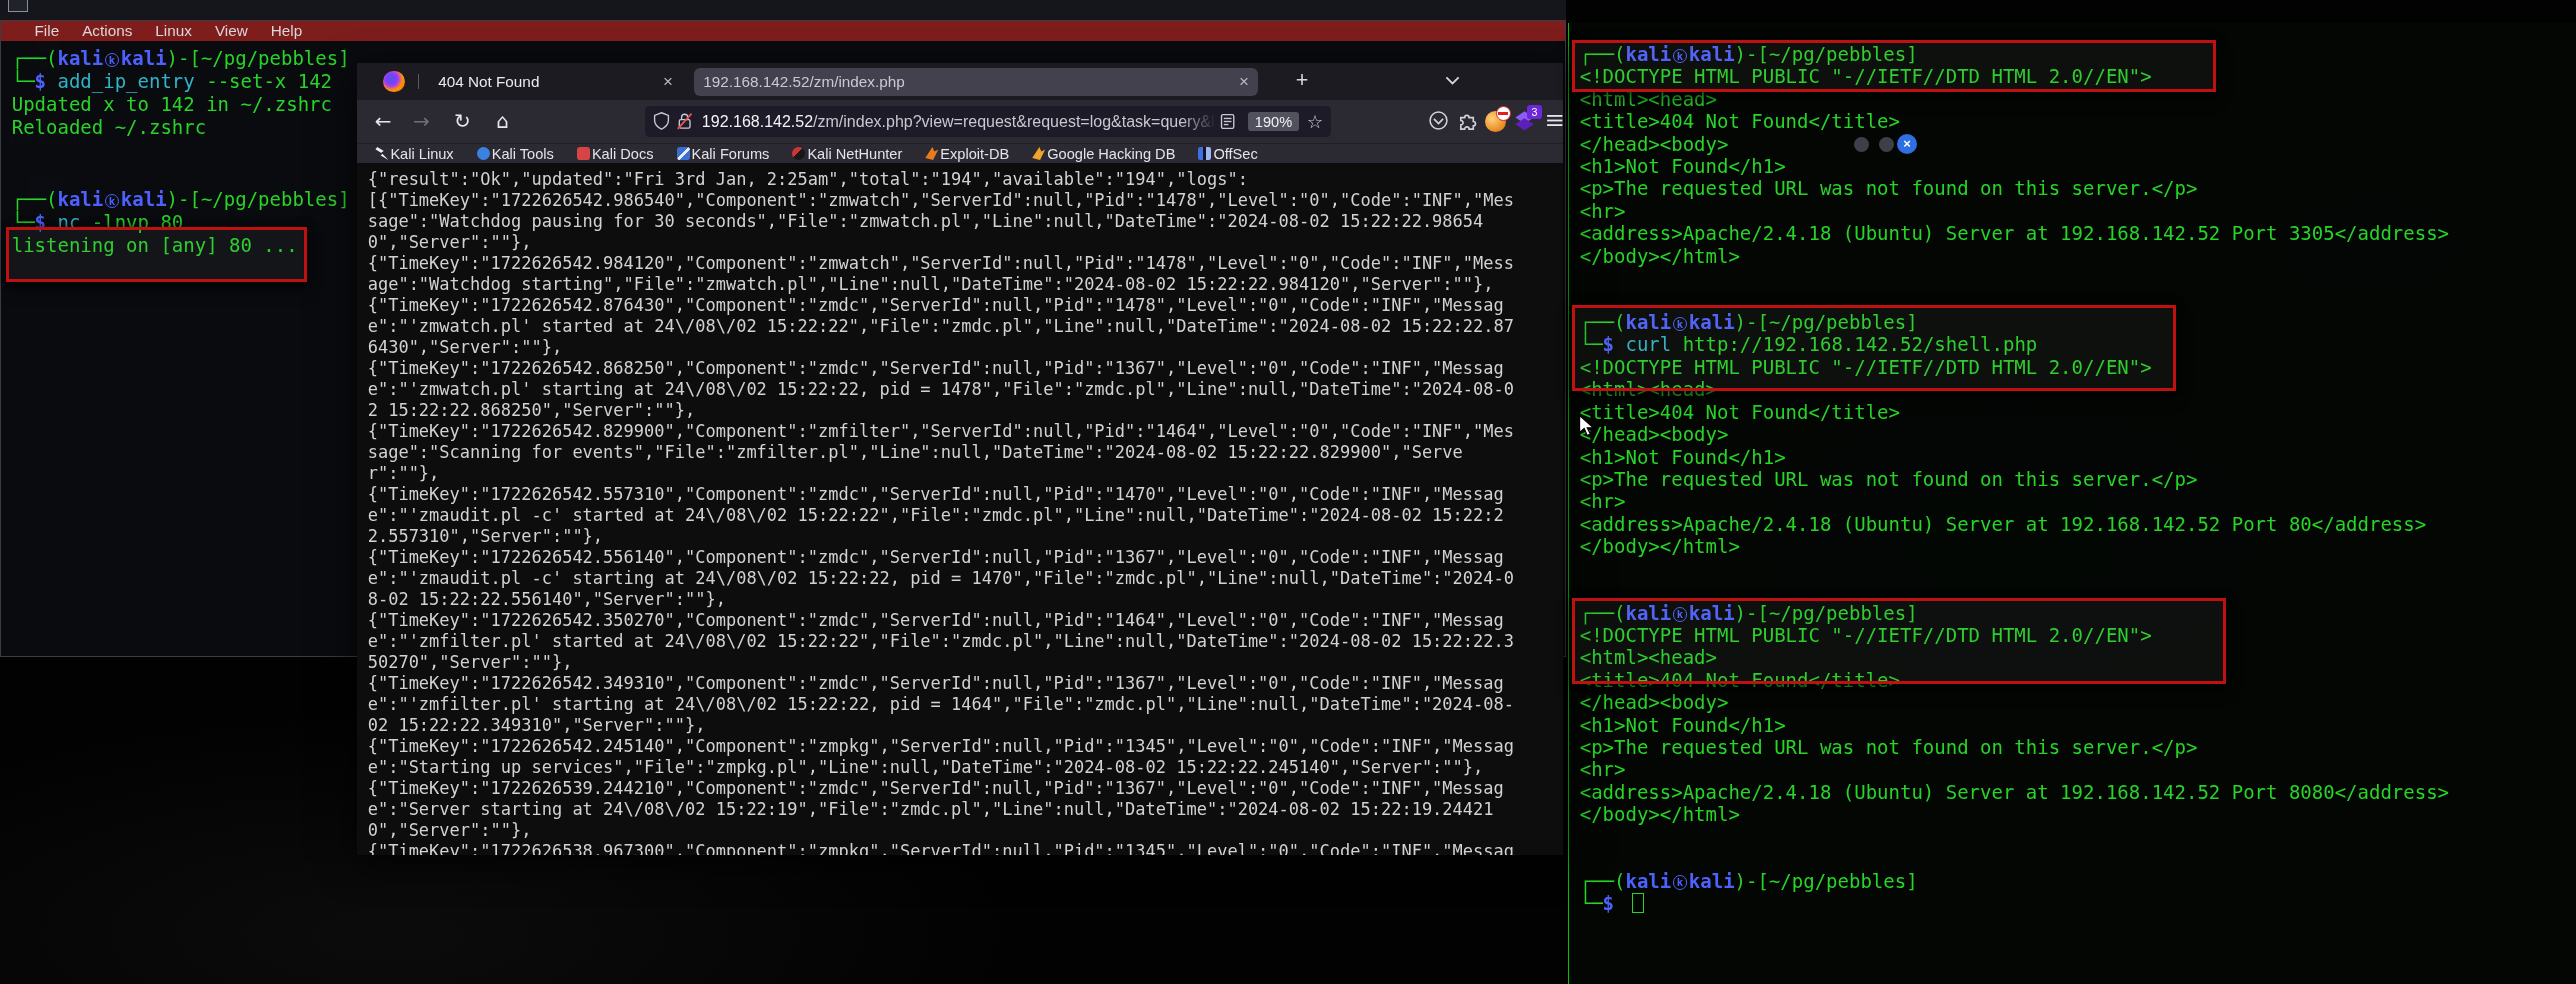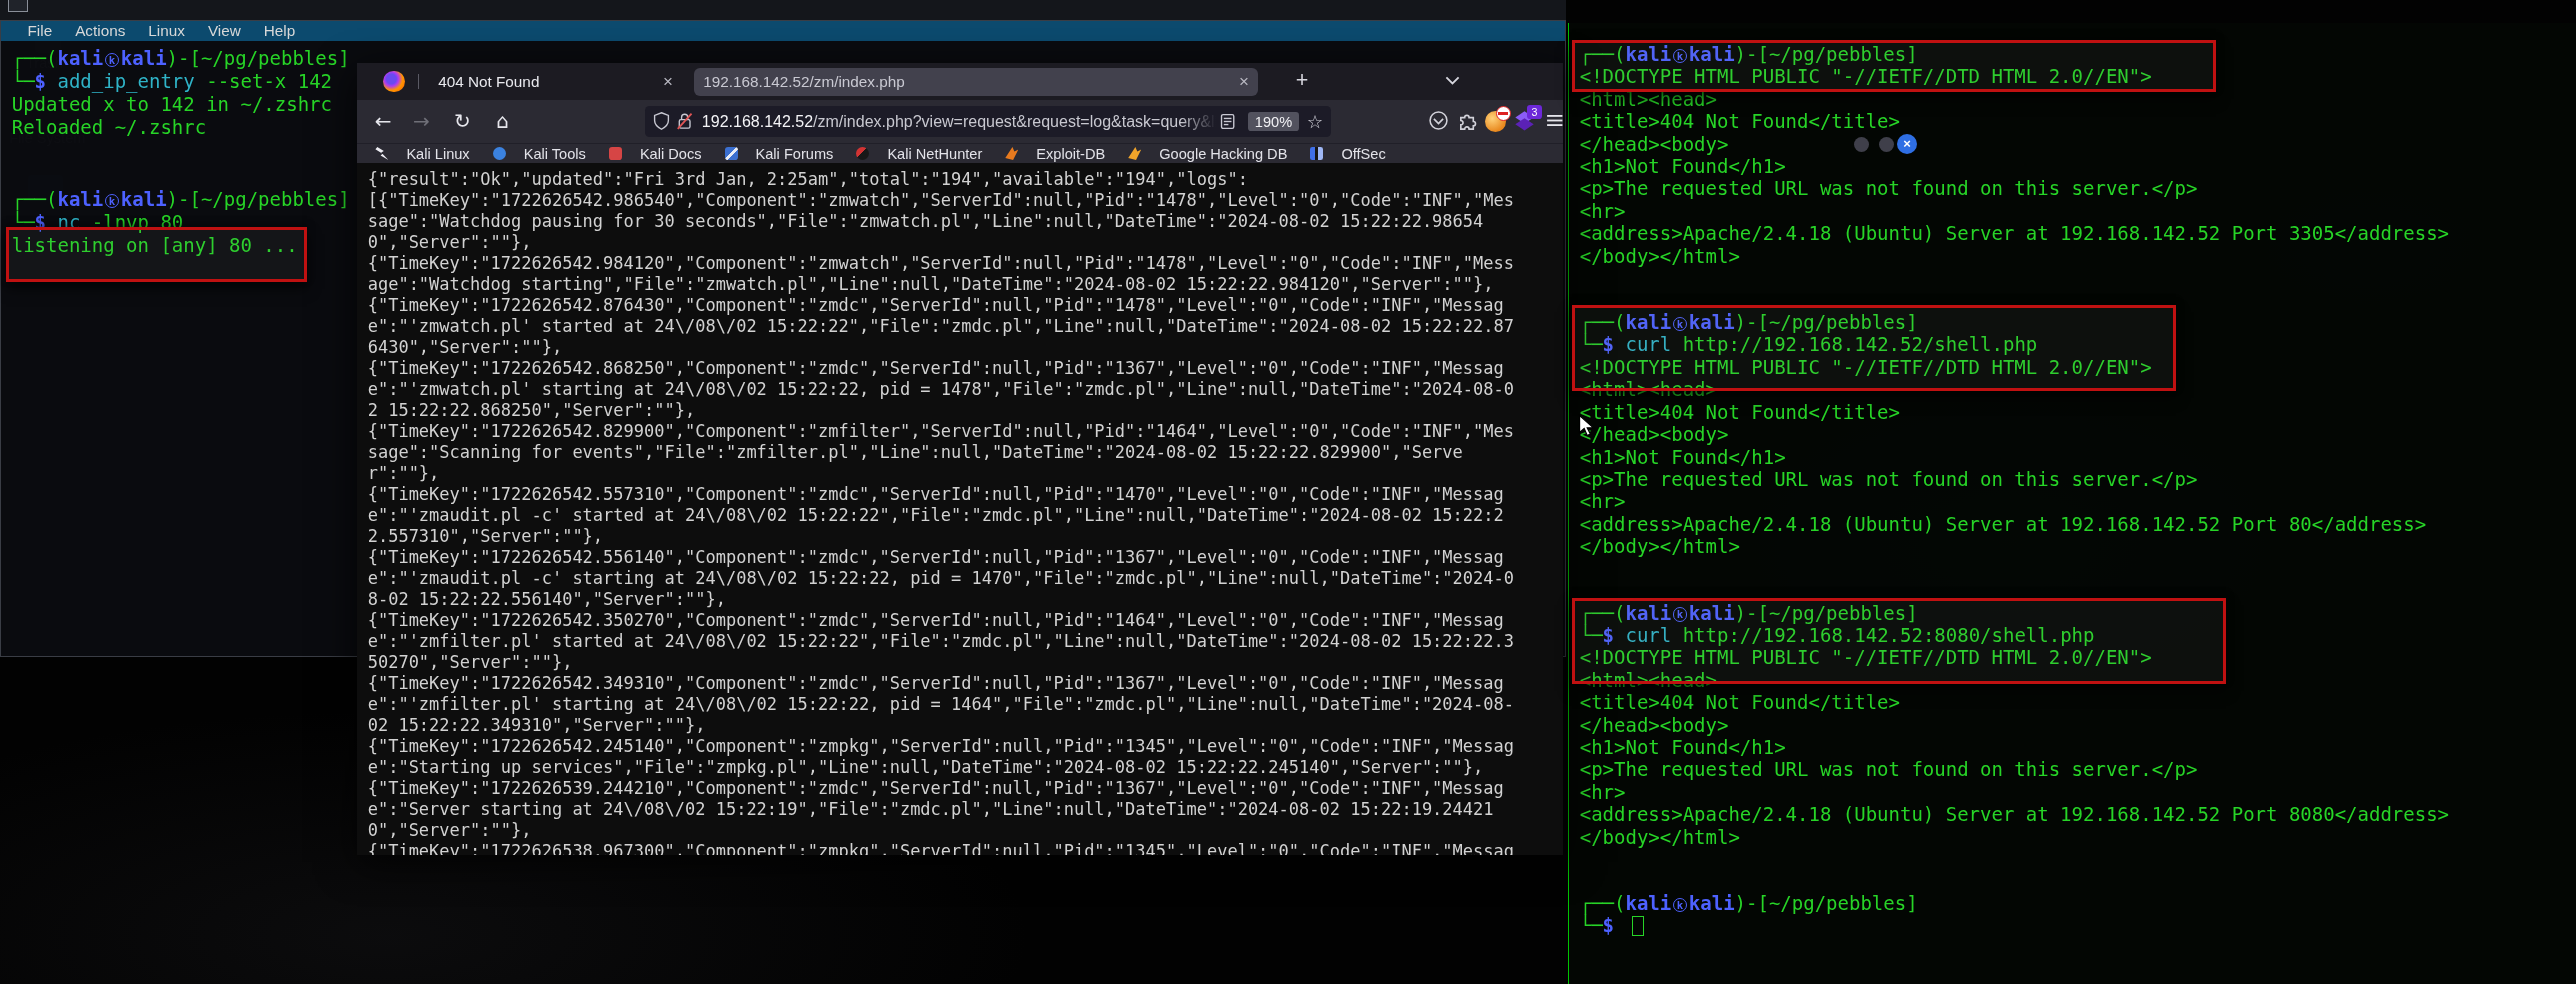"File" #lt-menubar { background: #0c4a6e -> #7f1d1d; padding-left: 15px -> 22px }
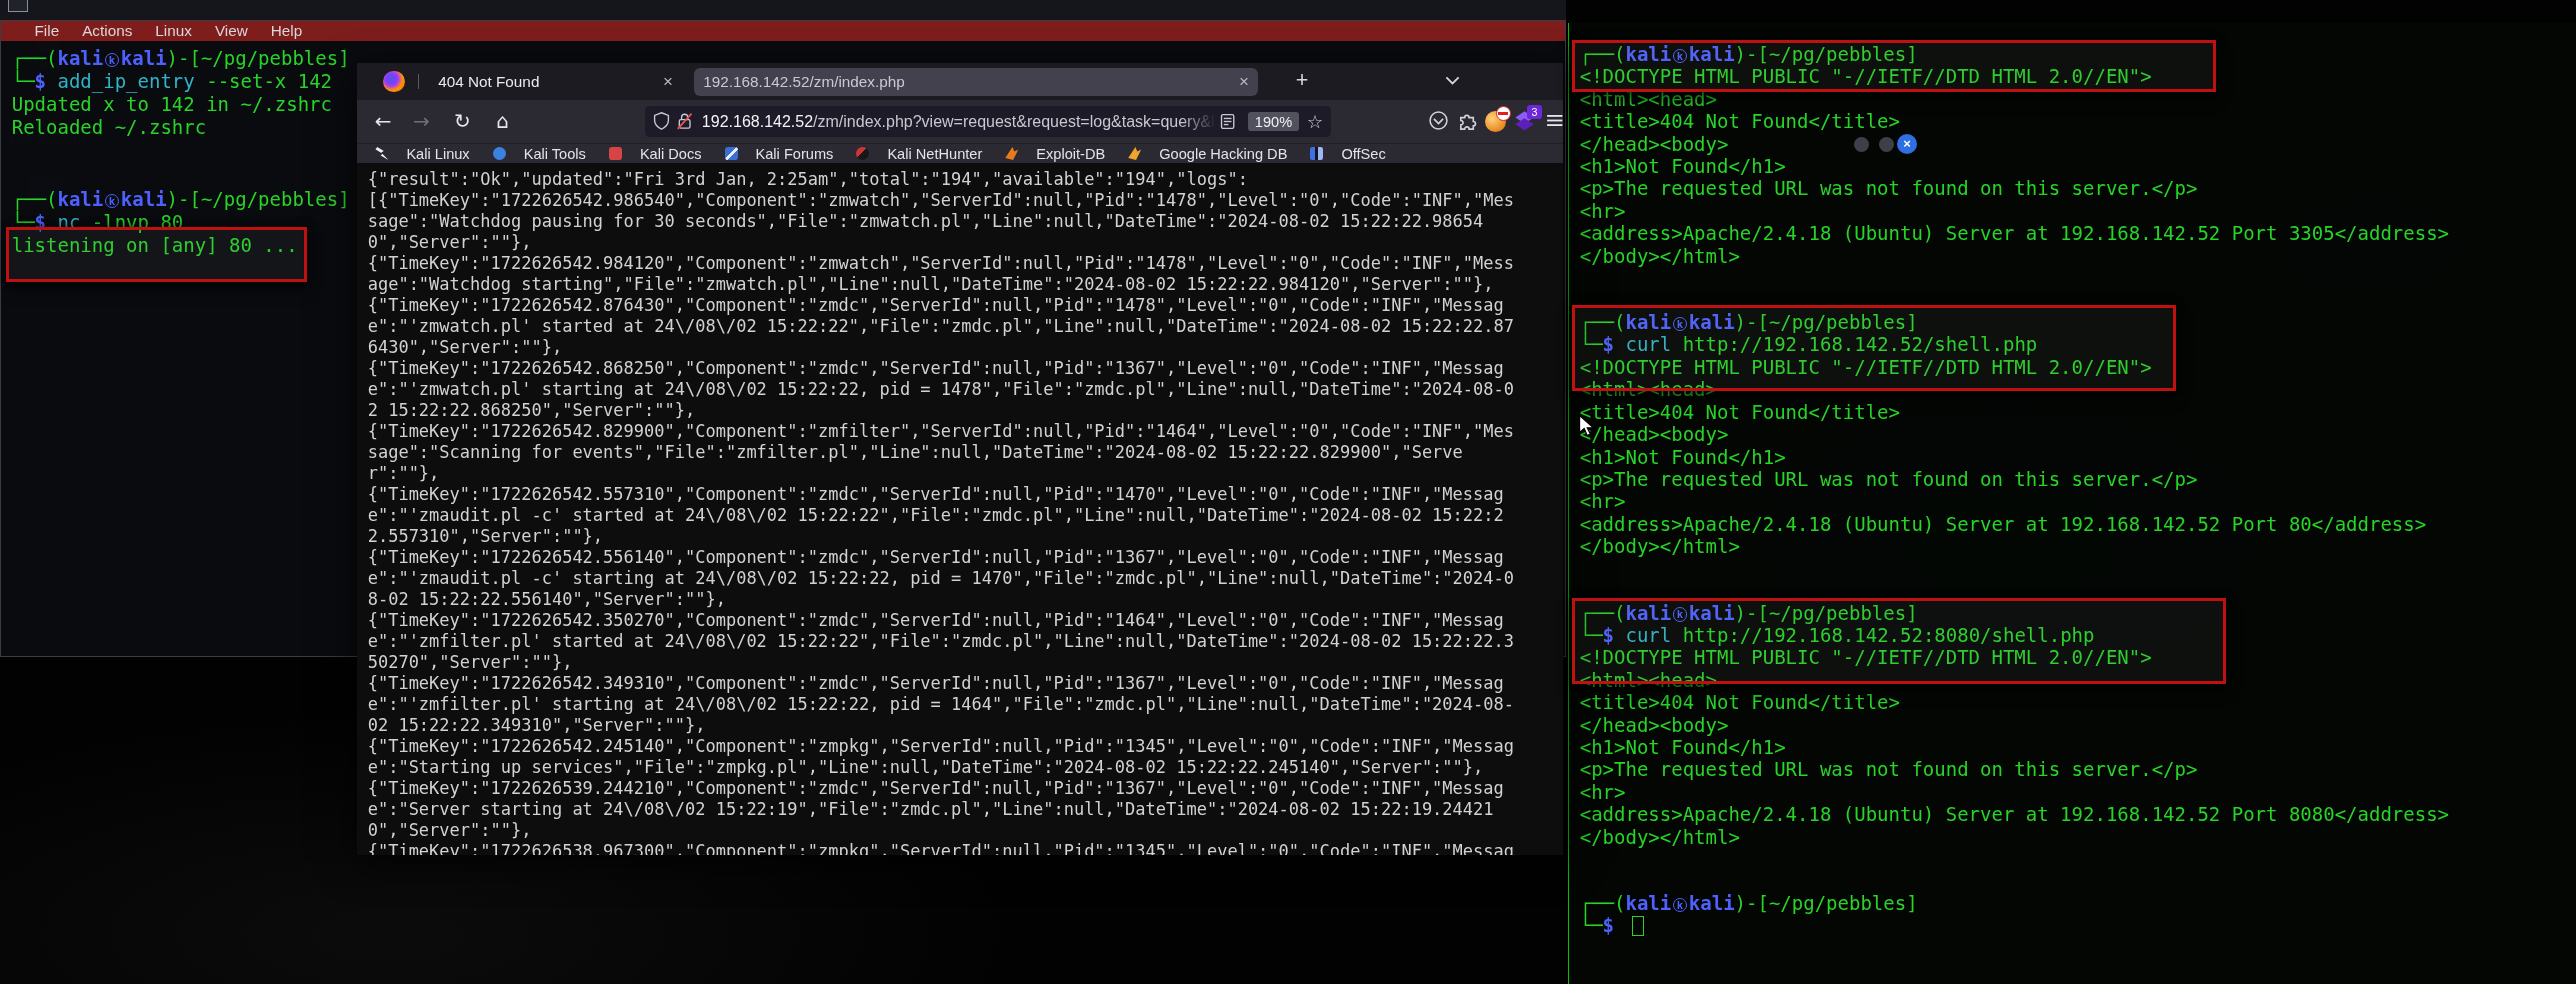"Kali Linux" .bookmark { gap: 18px -> 2px }
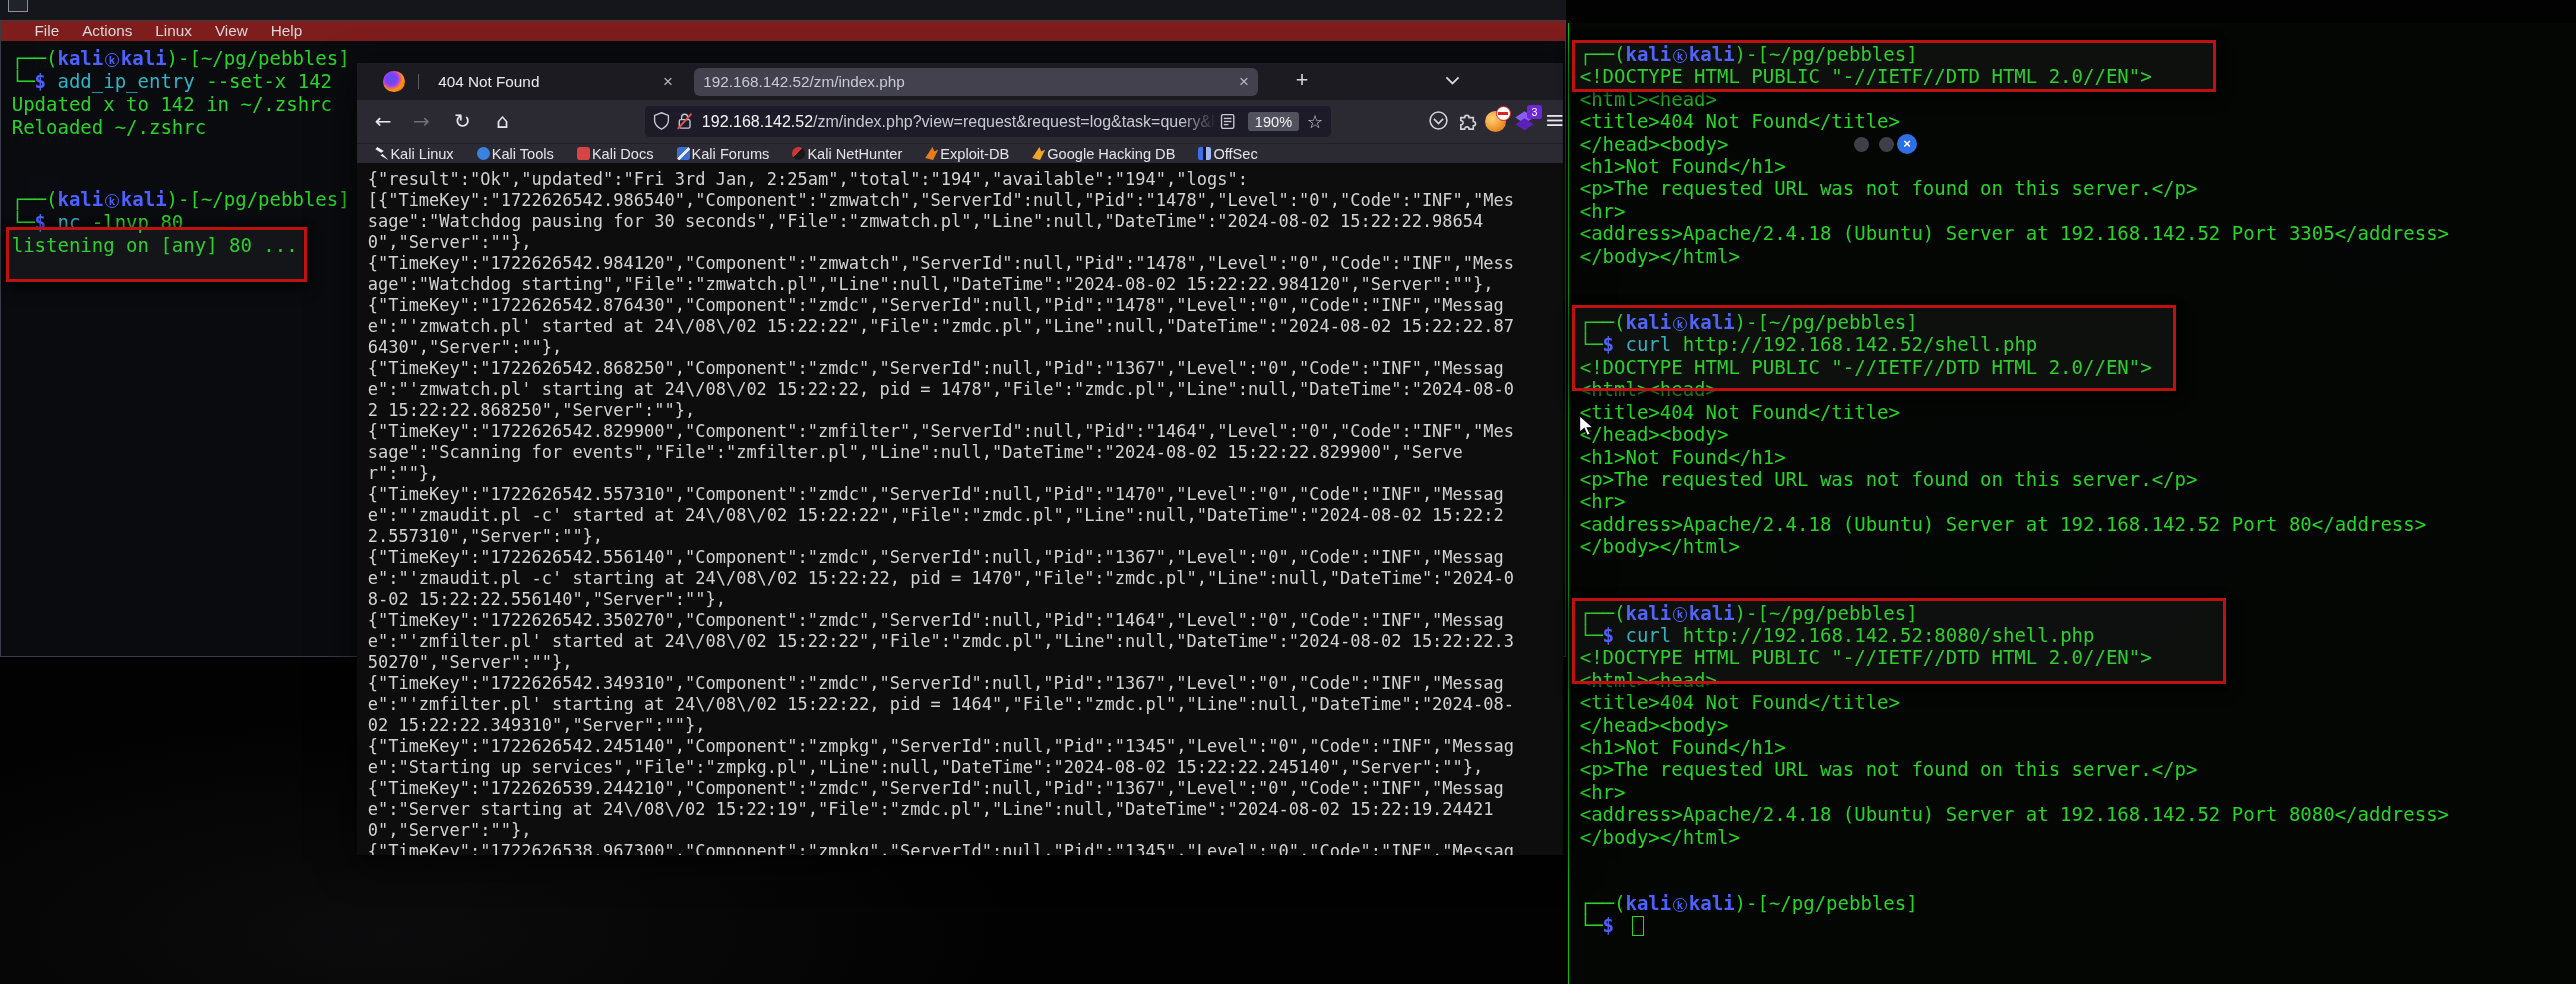"└─$ curl" div.tline { html: <div><span>└─</span><span>$ </span><span>curl</span><span> http://192.168.142.52:8080/shell.php</span></div> -> none }
